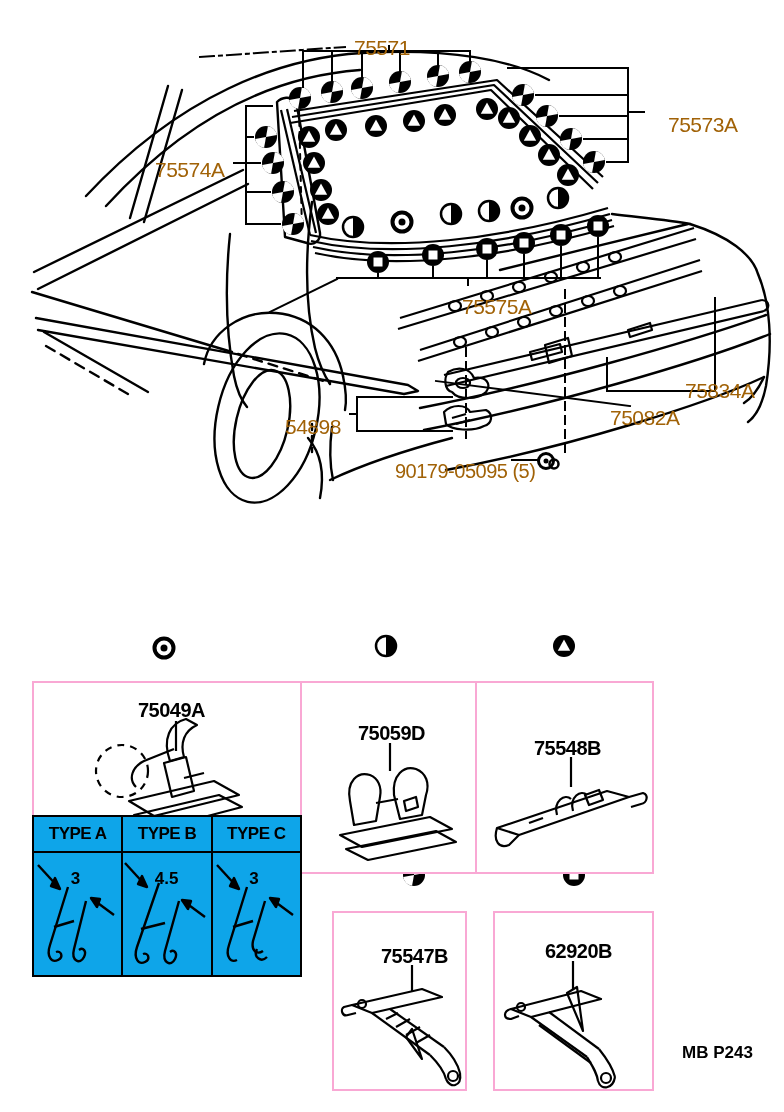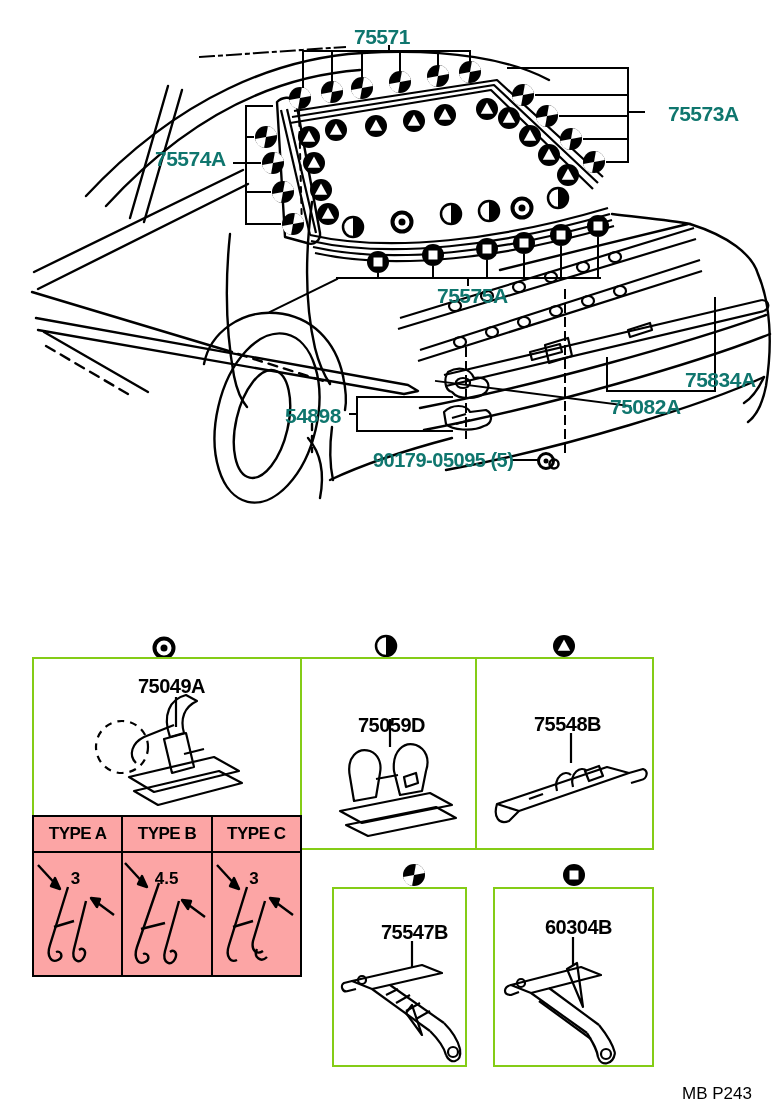"75571" .plabel { color: #0f766e -> #a16207; font-weight: 700 -> 400; margin-top: none -> 11px }
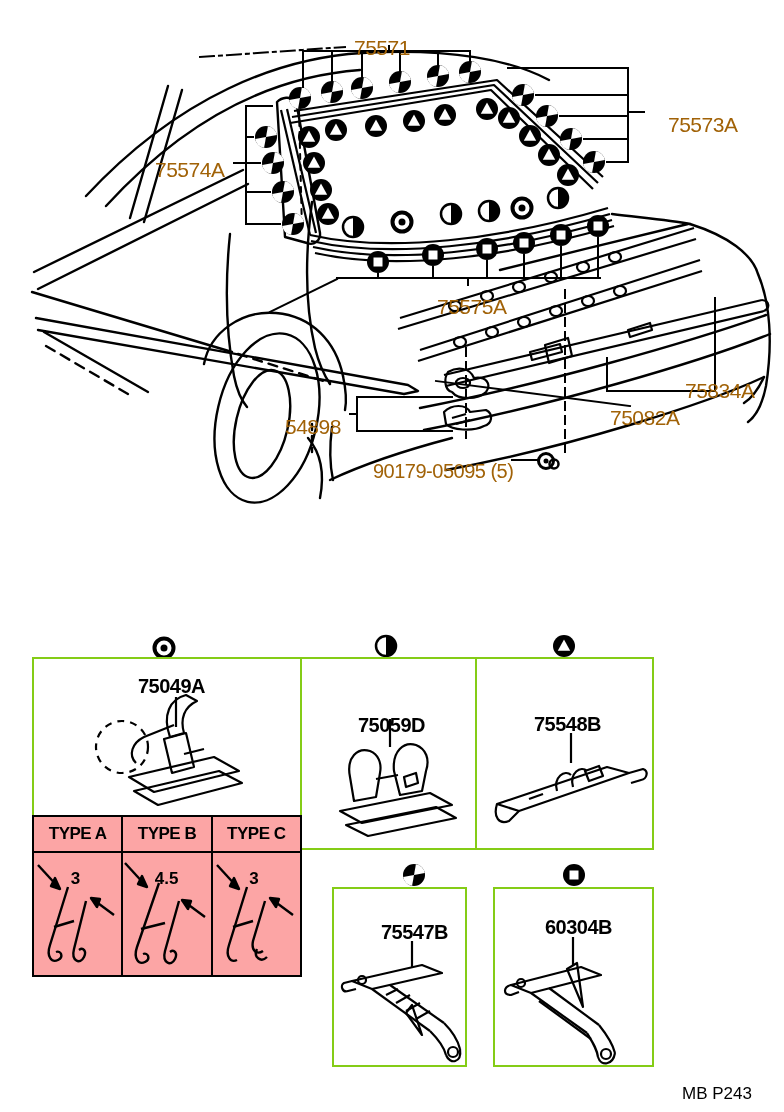"75575A" div.plabel { left: 437px -> 462px }
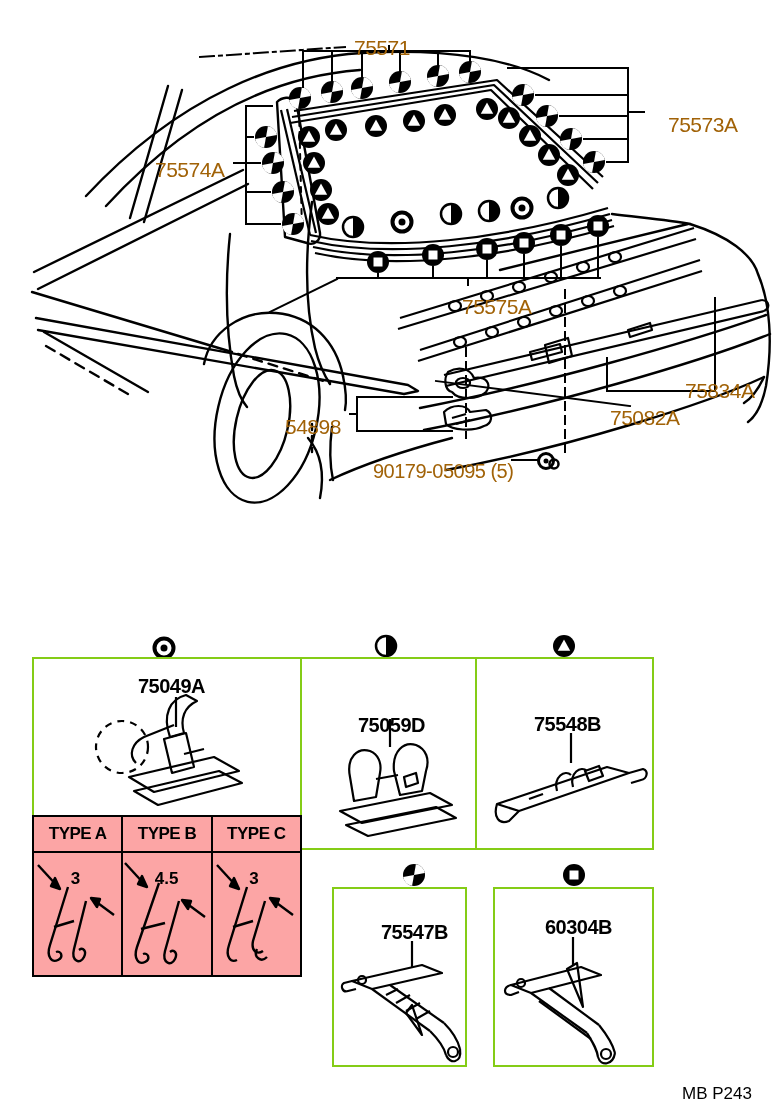"90179-05095 (5)" div.plabel { left: 373px -> 395px }
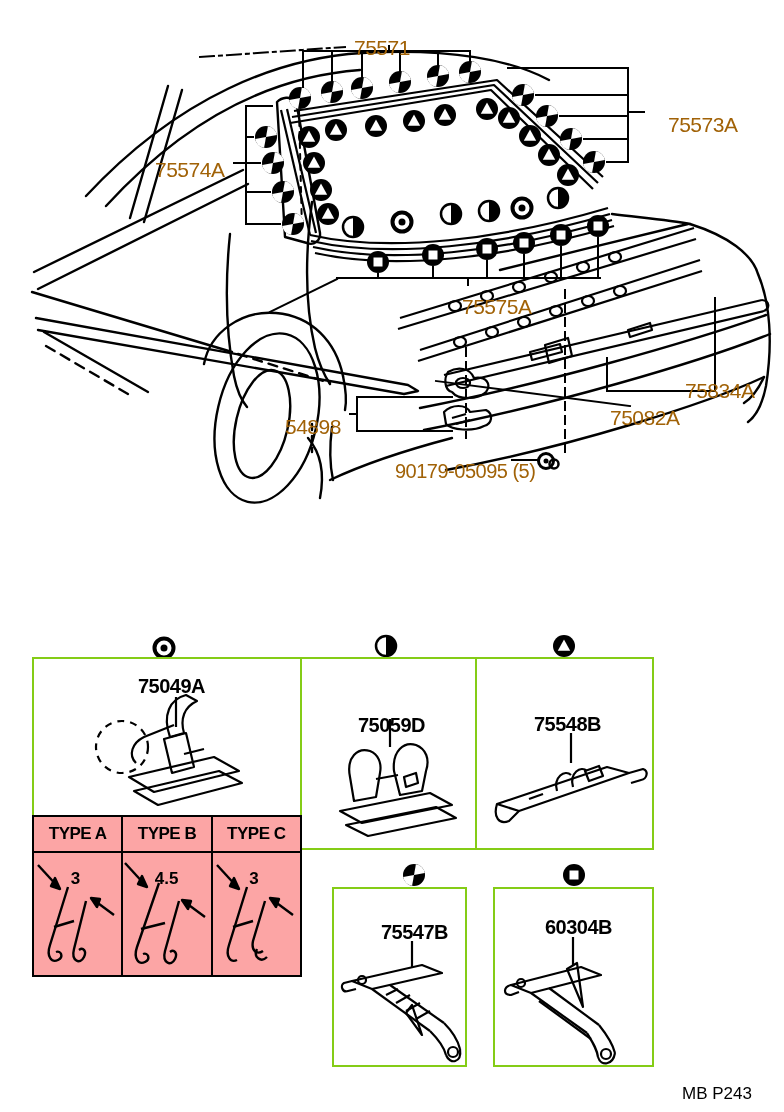"75049A" .pbox { border: 2px solid #84cc16 -> 2px solid #f9a8d4; margin-top: none -> 24px }
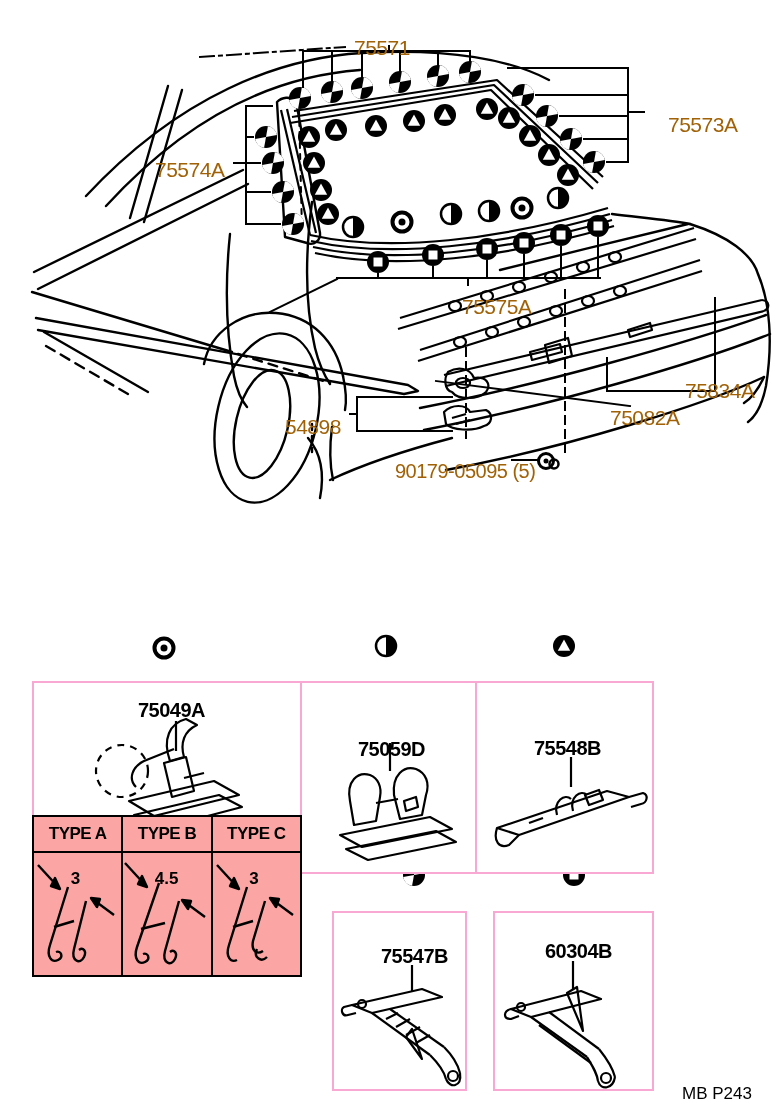"75059D" div.boxlabel { top: 56px -> 40px }
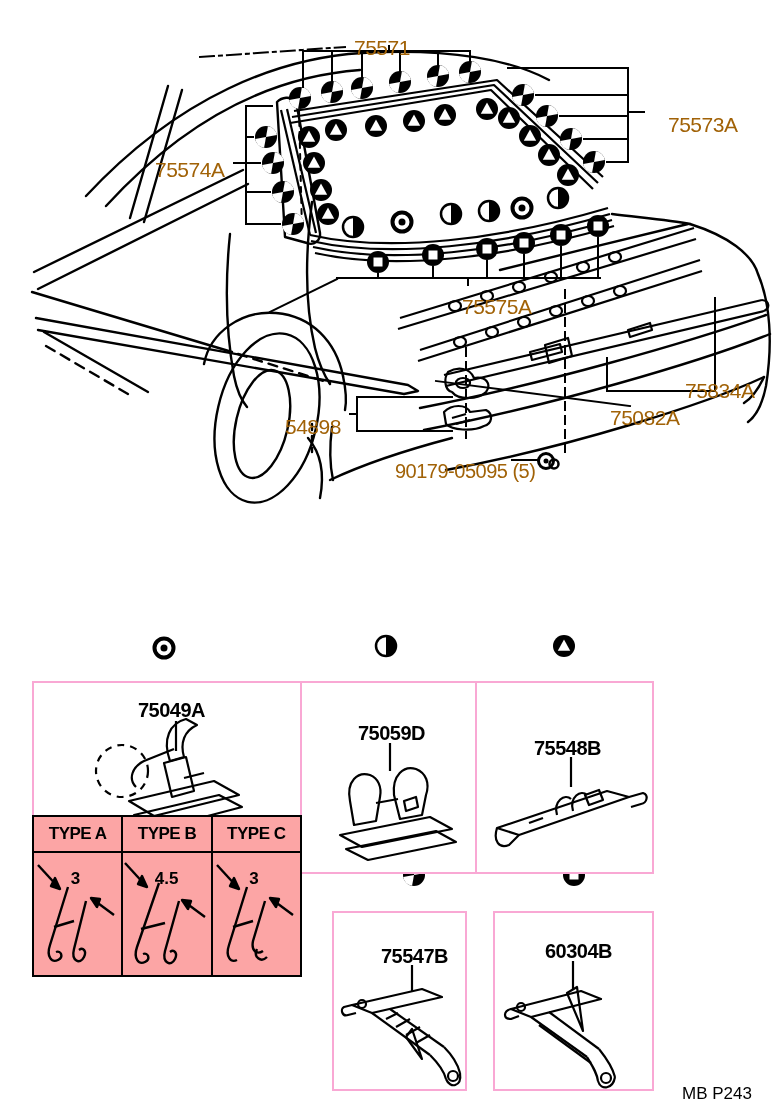"TYPE A" #type-table { background: #fca5a5 -> #0ea5e9 }
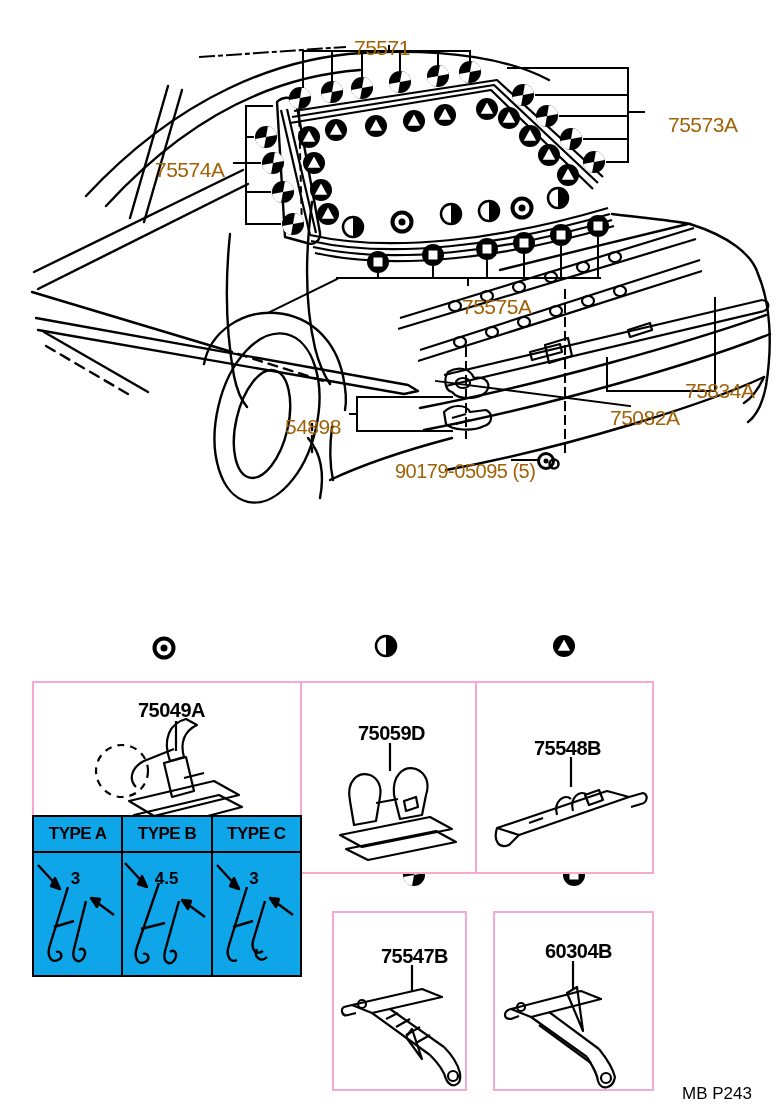"60304B" div.boxlabel { text: 60304B -> 62920B }
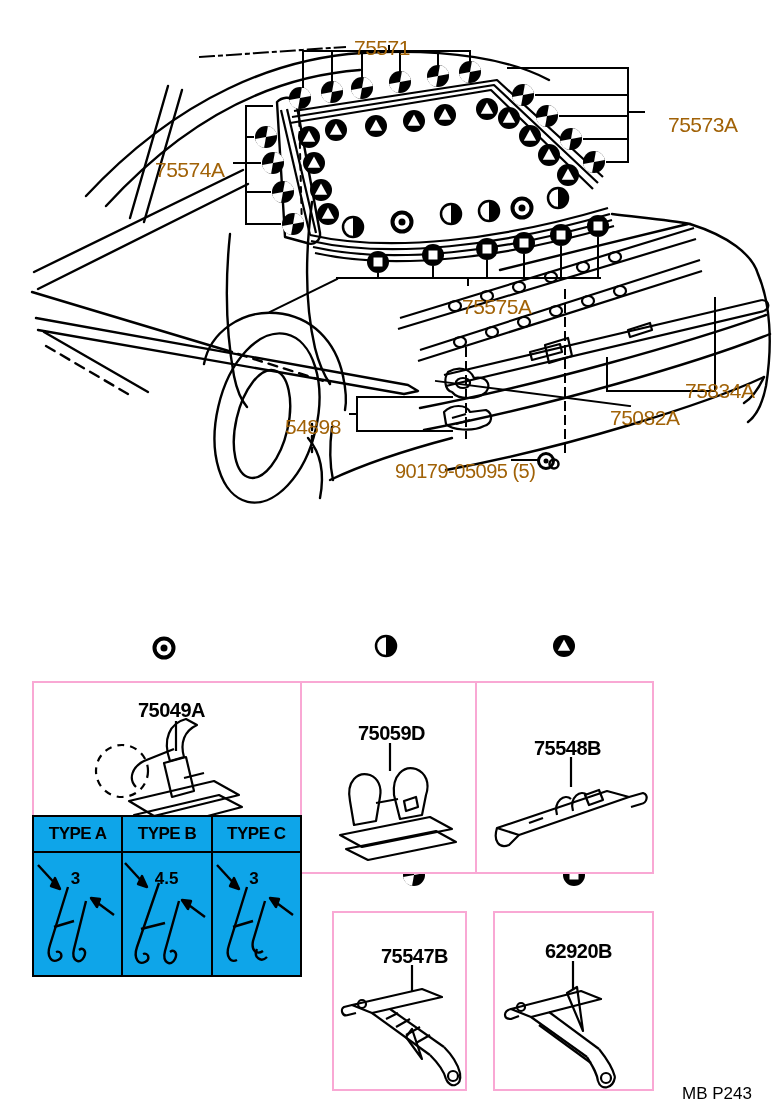"MB P243" #footer-code { font-weight: 400 -> 700; margin-top: 41px -> none }
